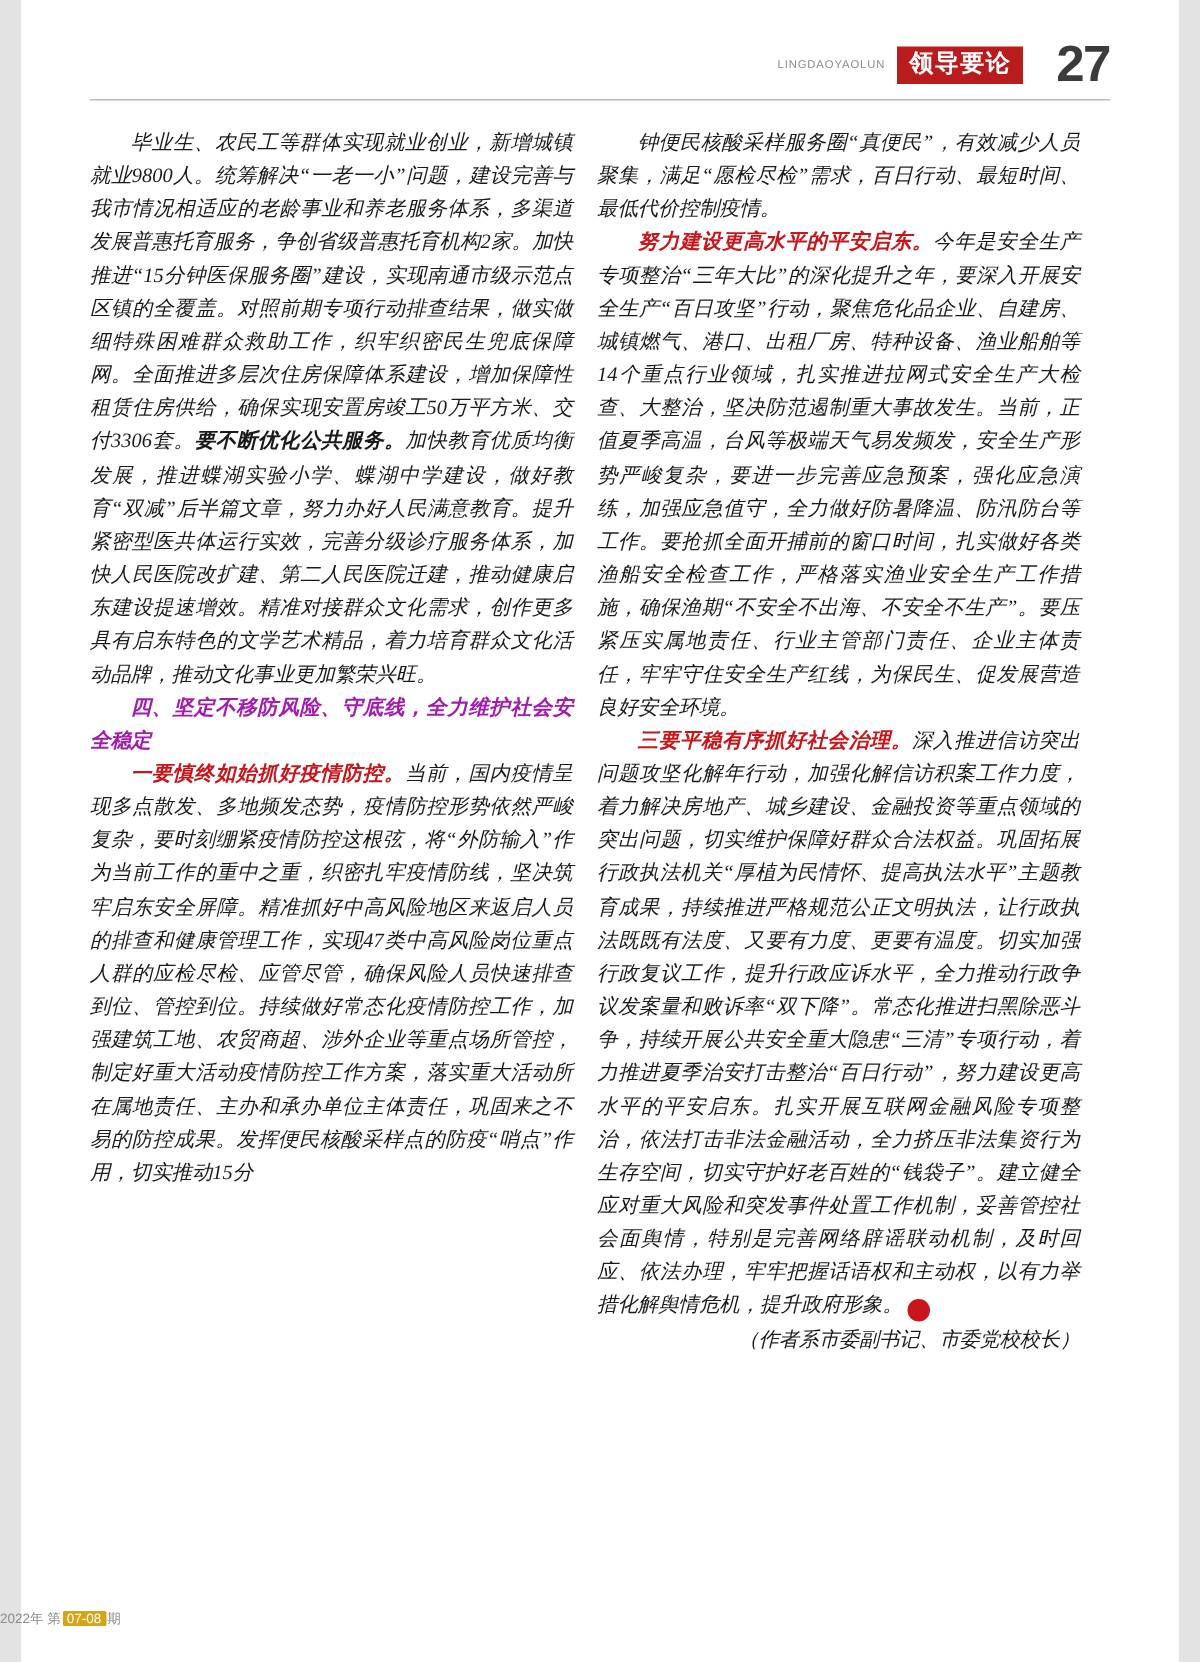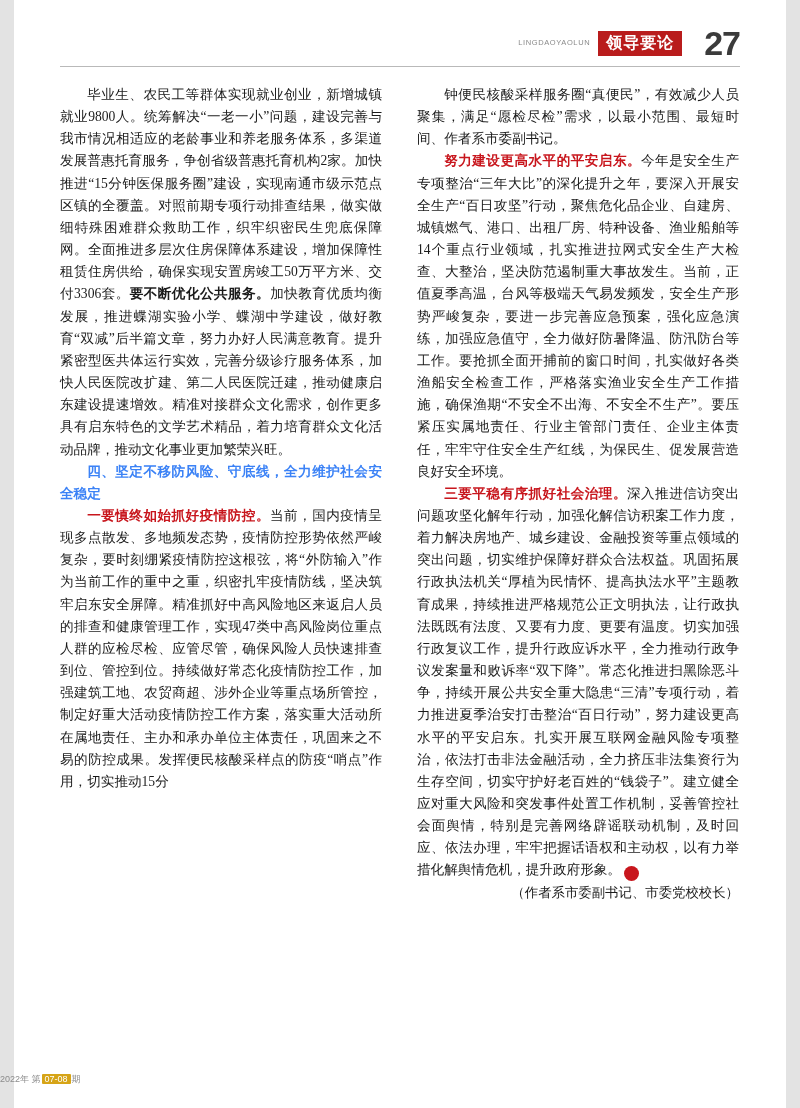"毕业生、农民工等群体实现就业创业，新增城镇就业9800人。统筹解决“一老一小”问" .columns { font-style: none -> italic; gap: 35px -> 16px }
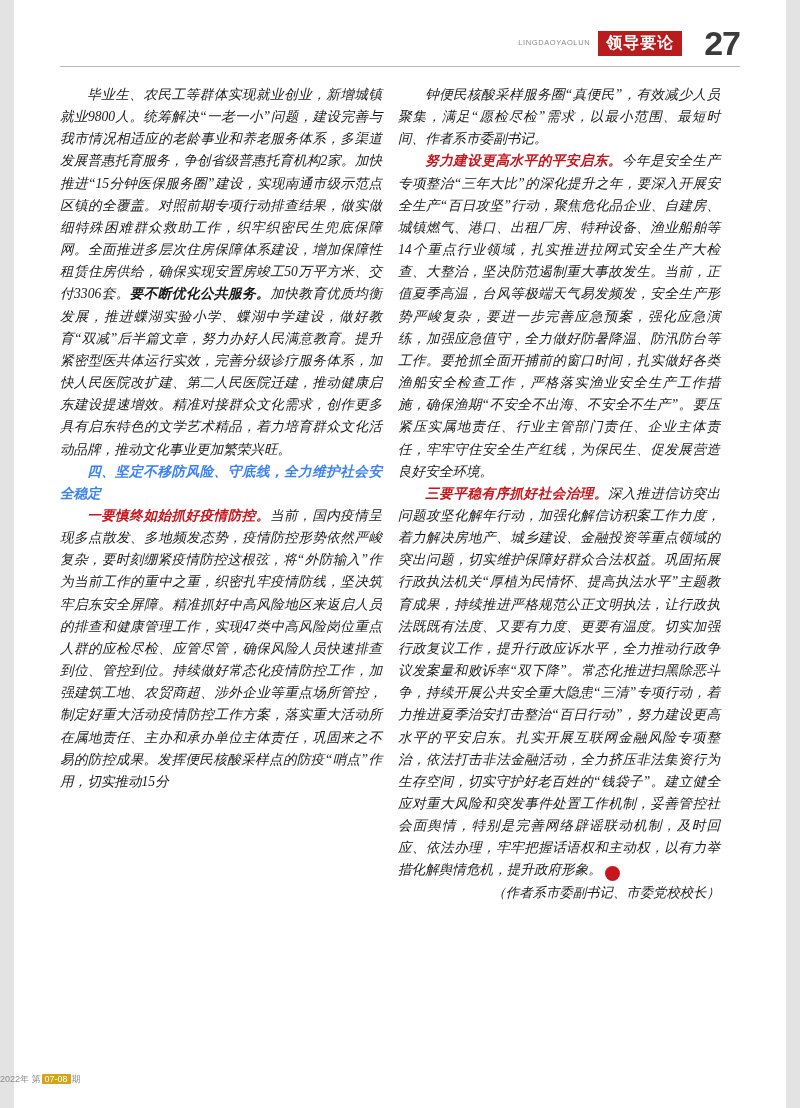"钟便民核酸采样服务圈“真便民”，有效减少人员聚集，满足“愿检尽检”需求，以最小范" p { text: 以最小范围、最短时间、作者系市委副书记 -> 百日行动、最短时间、最低代价控制疫情 }
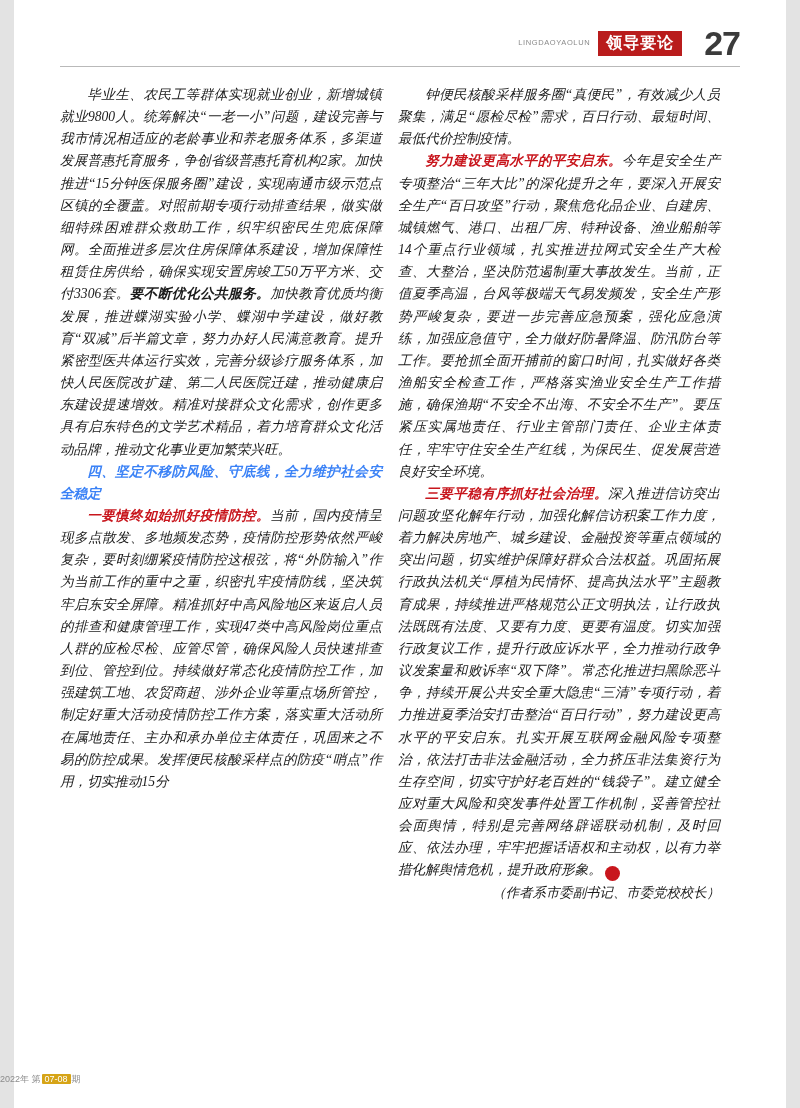"四、坚定不移防风险、守底线，全力维护社会安全稳定" .heading-red { color: #3b82f6 -> #a21caf }
